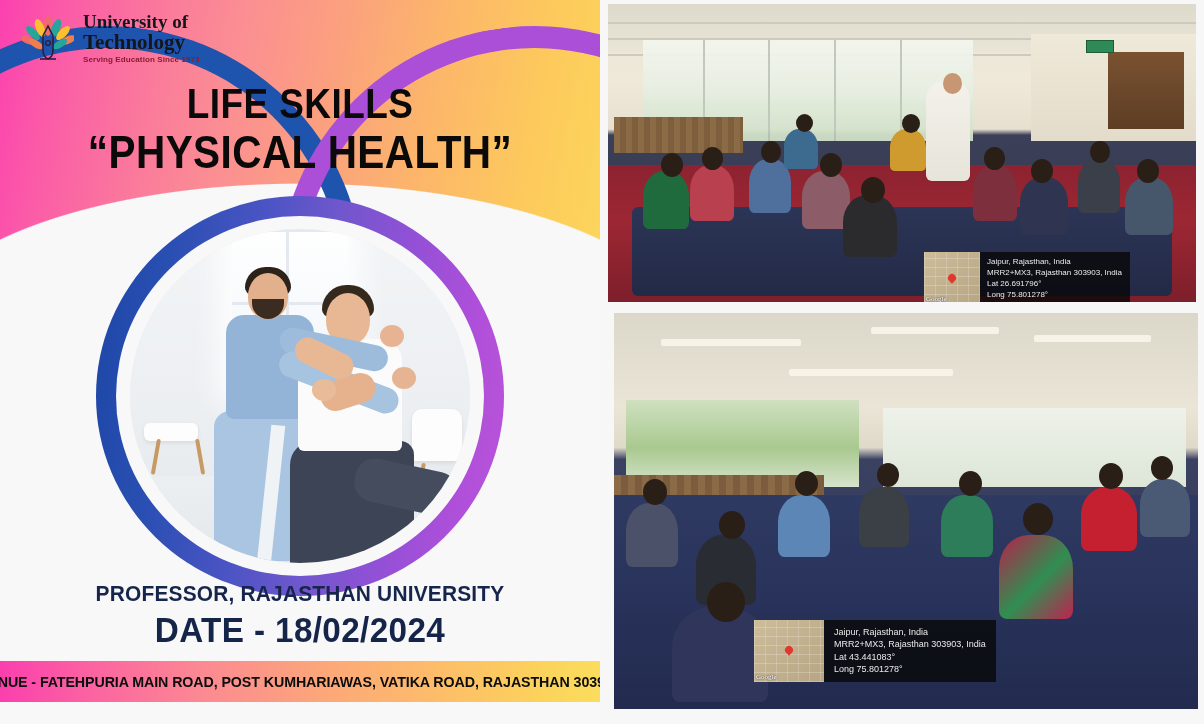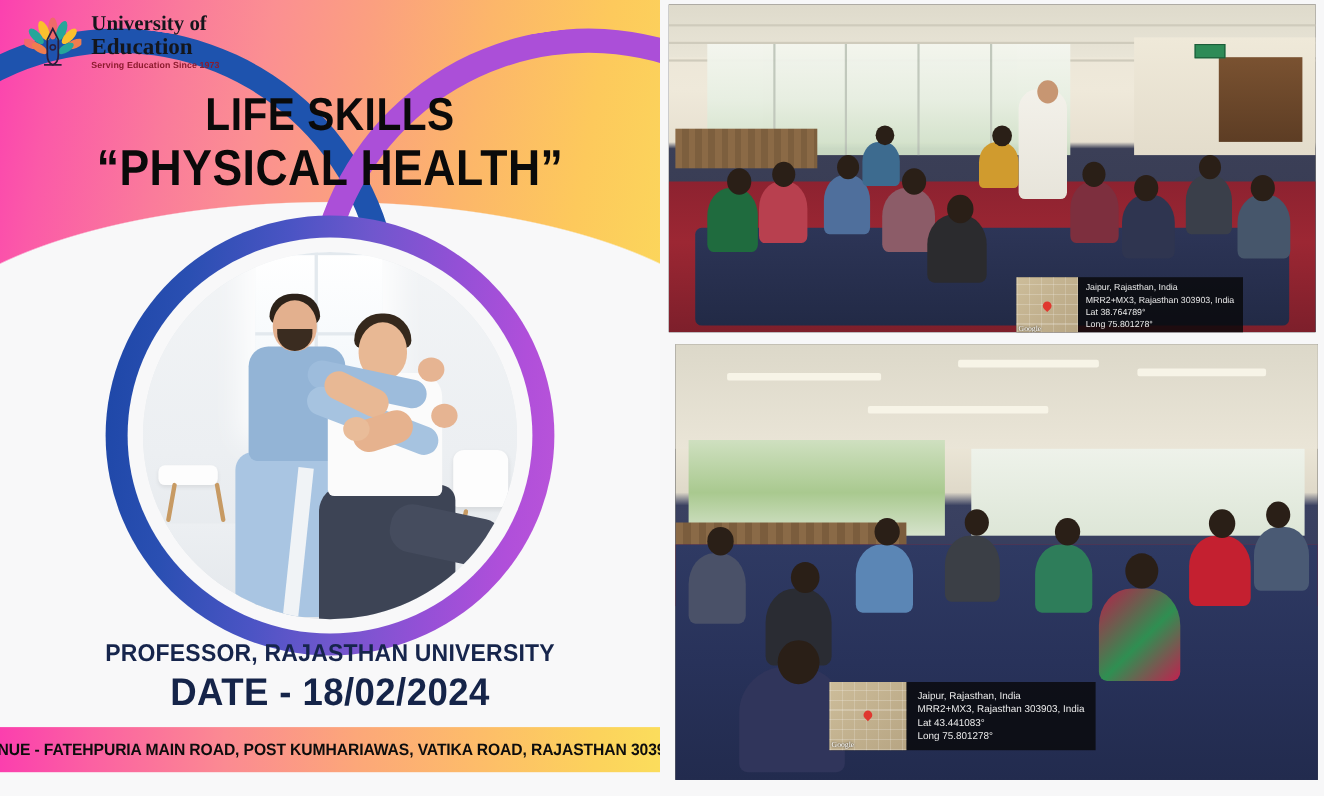"Education" div.lt2 { text: Education -> Technology }
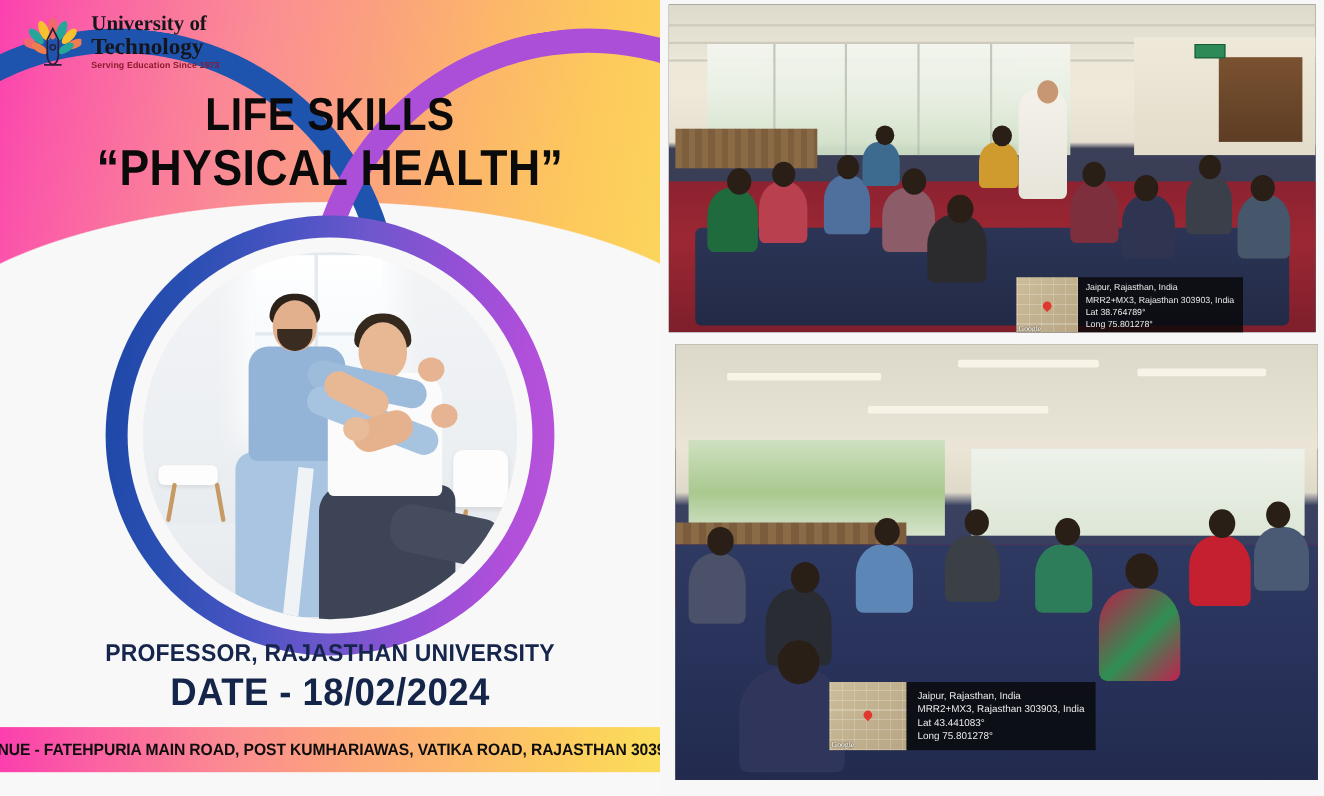"Lat 38.764789°" div { text: 38.764789 -> 26.691796 }
